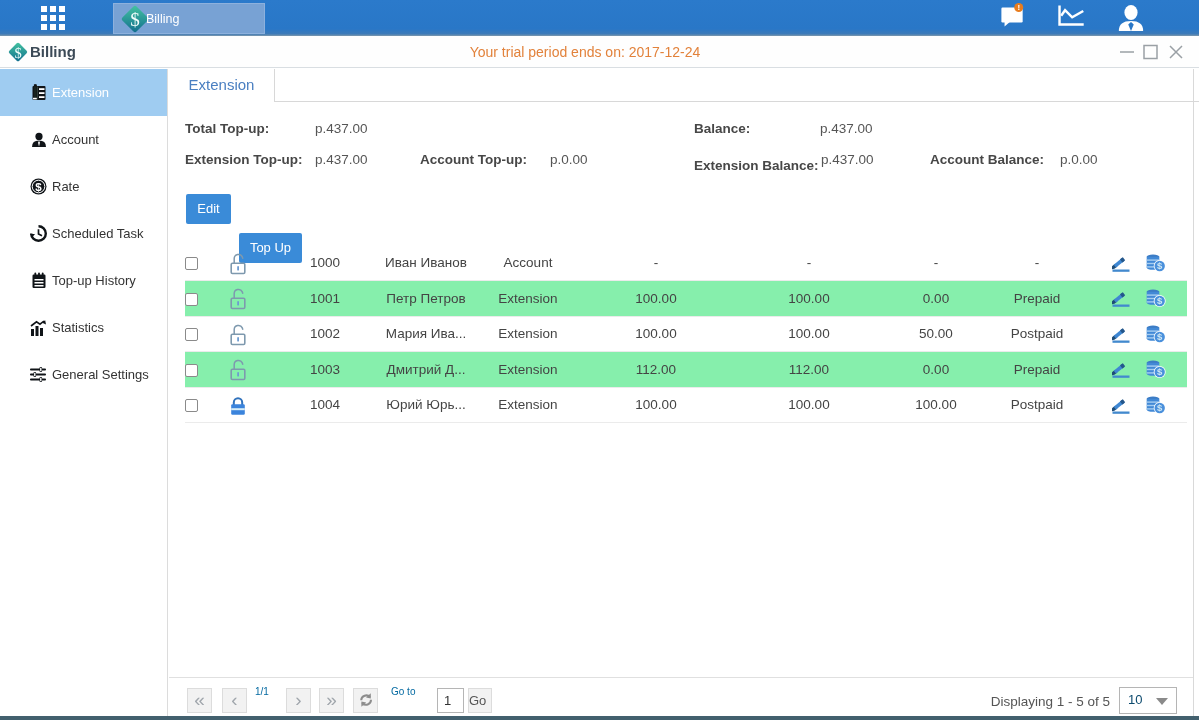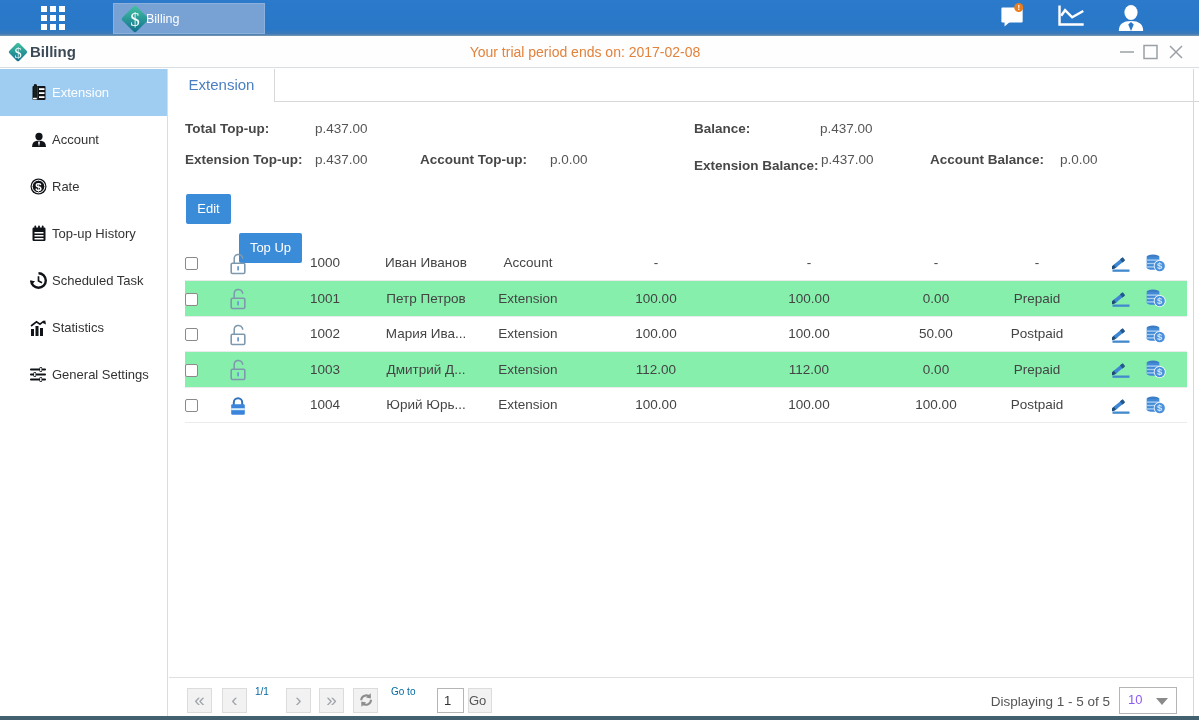"Your trial period ends on:" div { text: 2017-02-08 -> 2017-12-24 }
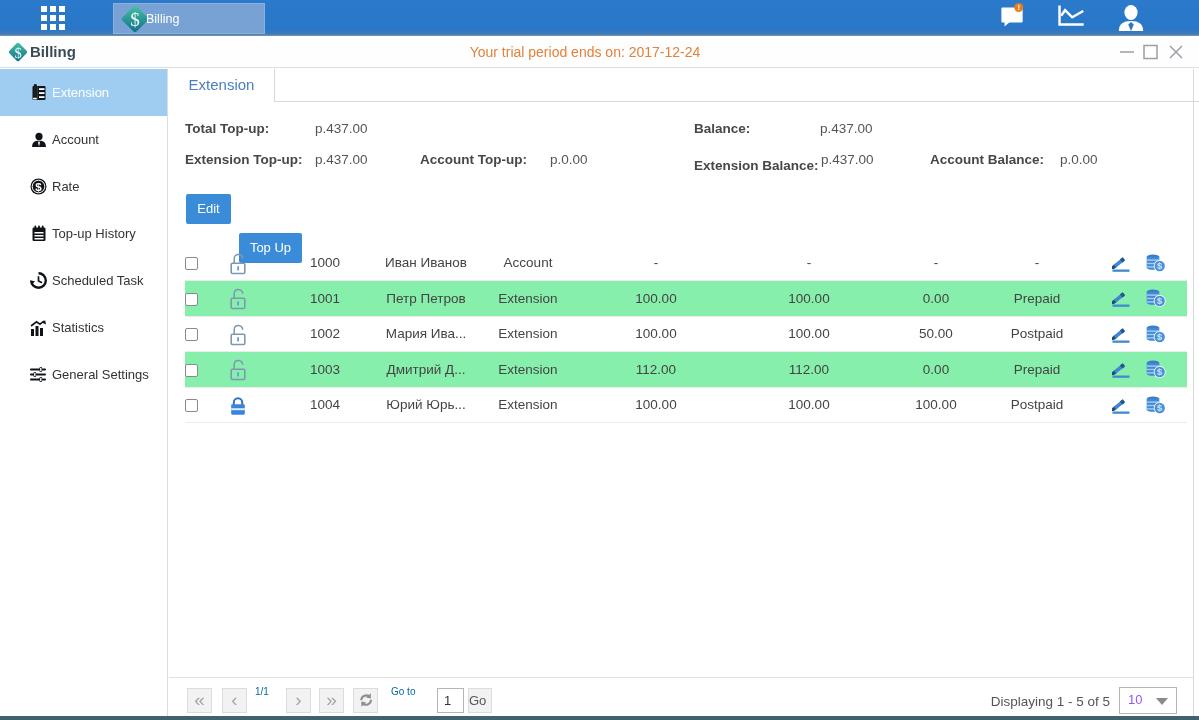"Top-up History" div.sitem { order: before "Scheduled Task" -> after "Scheduled Task" }
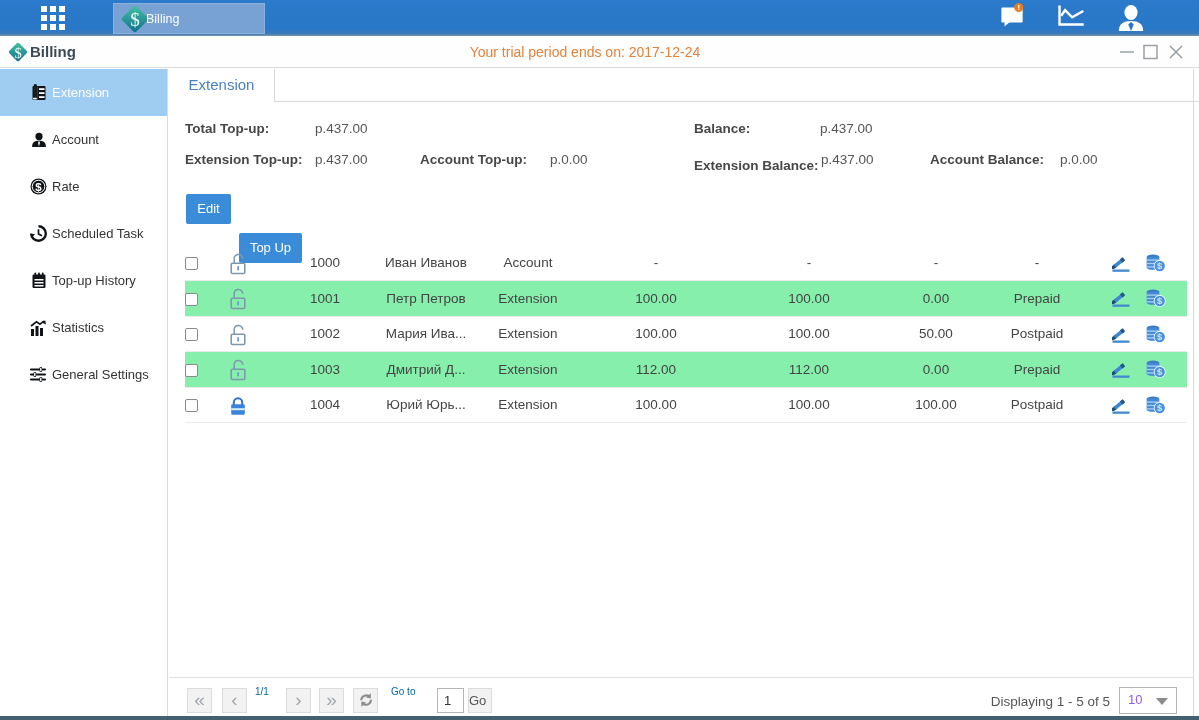"10" #psel span { color: #8b5cf6 -> #0c4a6e }
